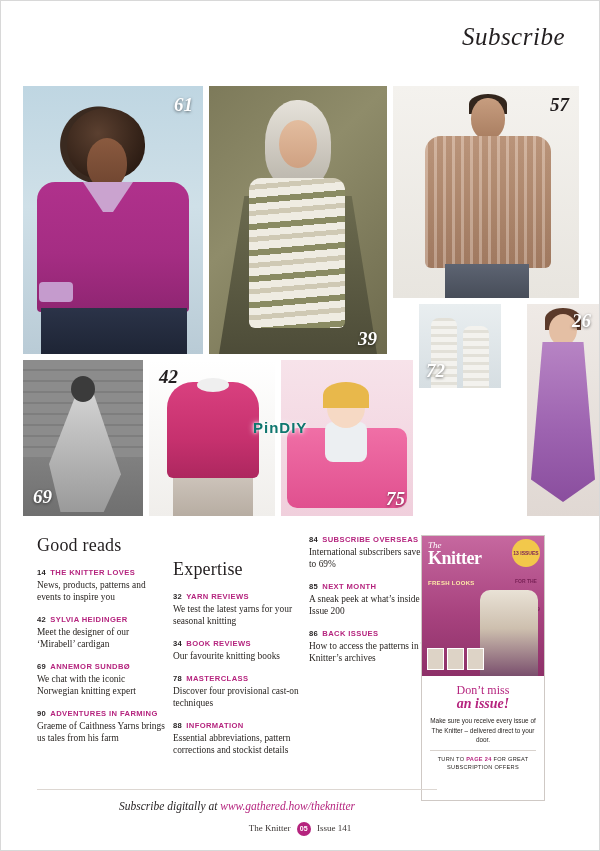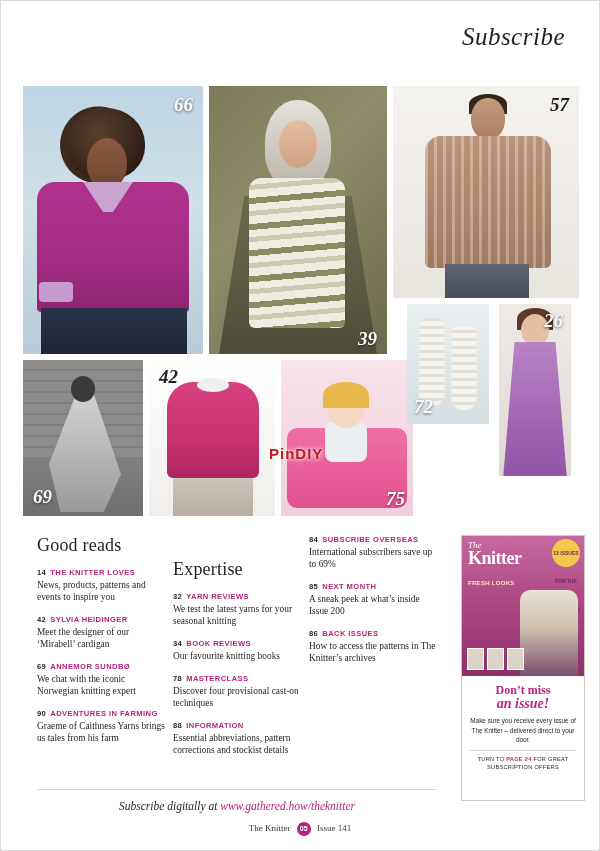"66" div.num { text: 66 -> 61 }
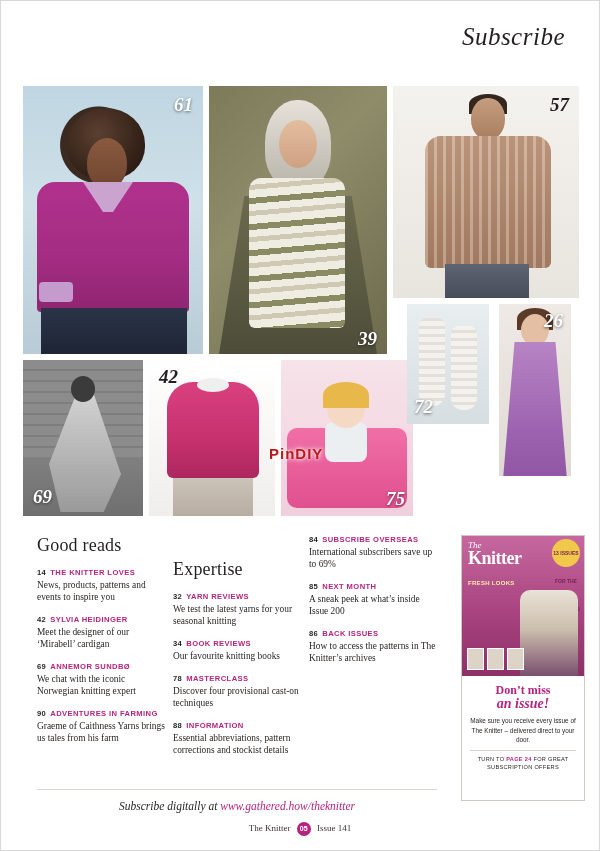"26" .p26 { height: 172px -> 212px; left: 476px -> 504px }
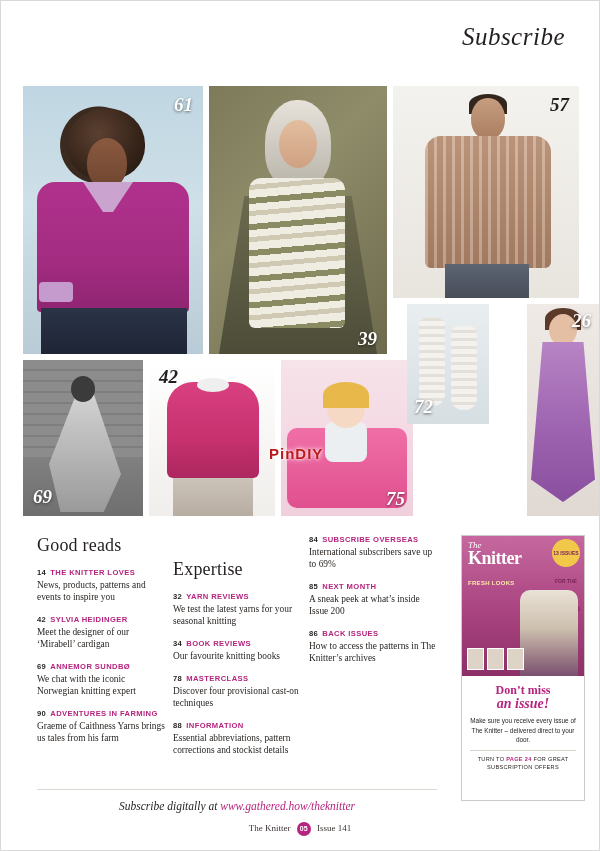"72" .p72 { height: 120px -> 84px; left: 384px -> 396px }
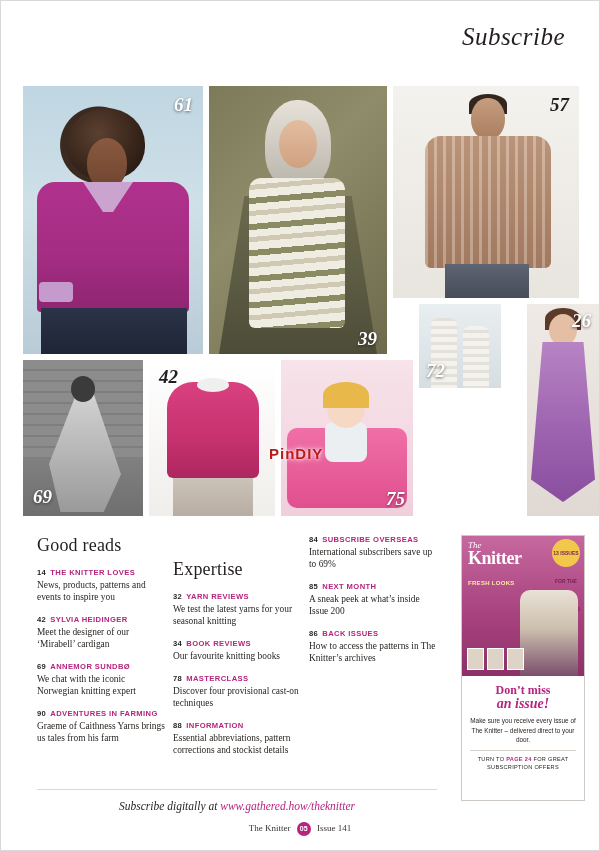"PinDIY" .watermark { color: #b91c1c -> #0f766e; left: 268px -> 252px; margin-top: 26px -> none }
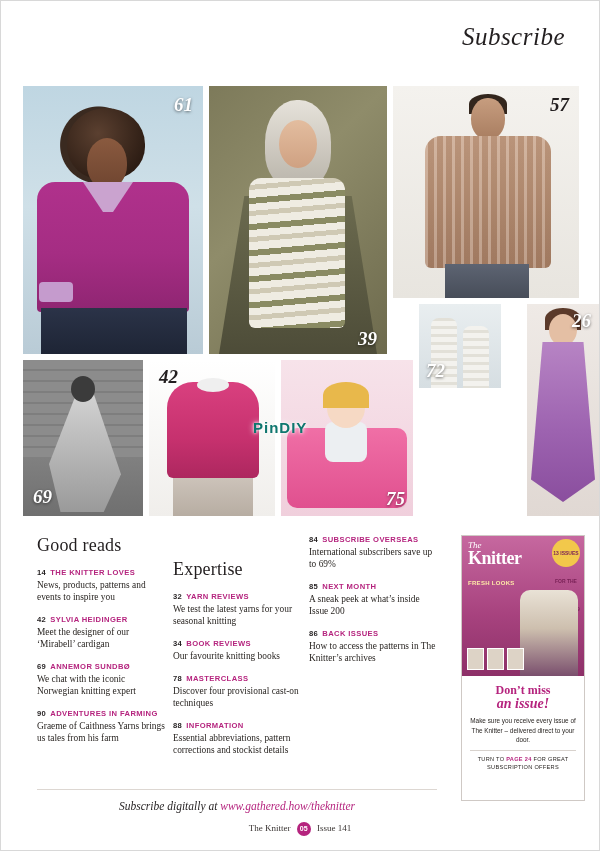"The" .promo { left: 460px -> 420px }
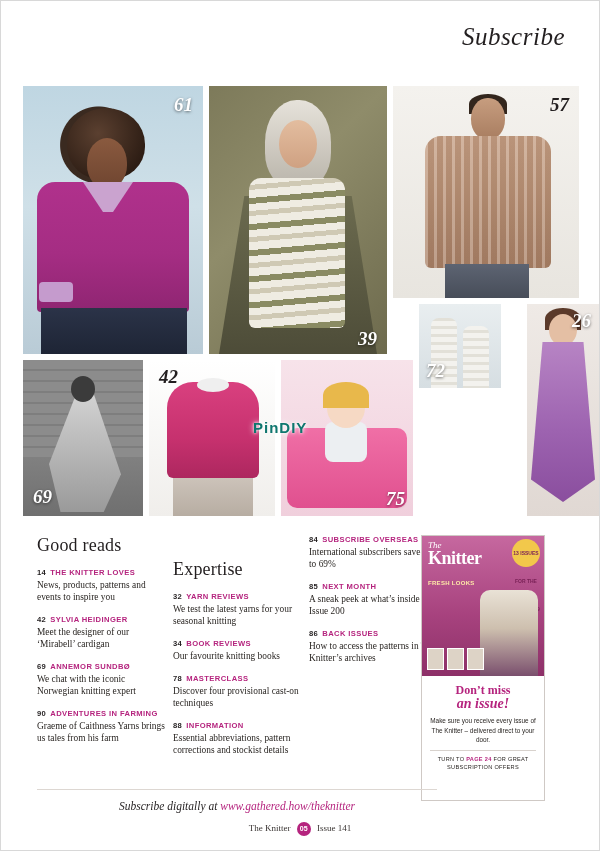"Don’t miss" .promo .pitch .dont { font-weight: 700 -> 400 }
